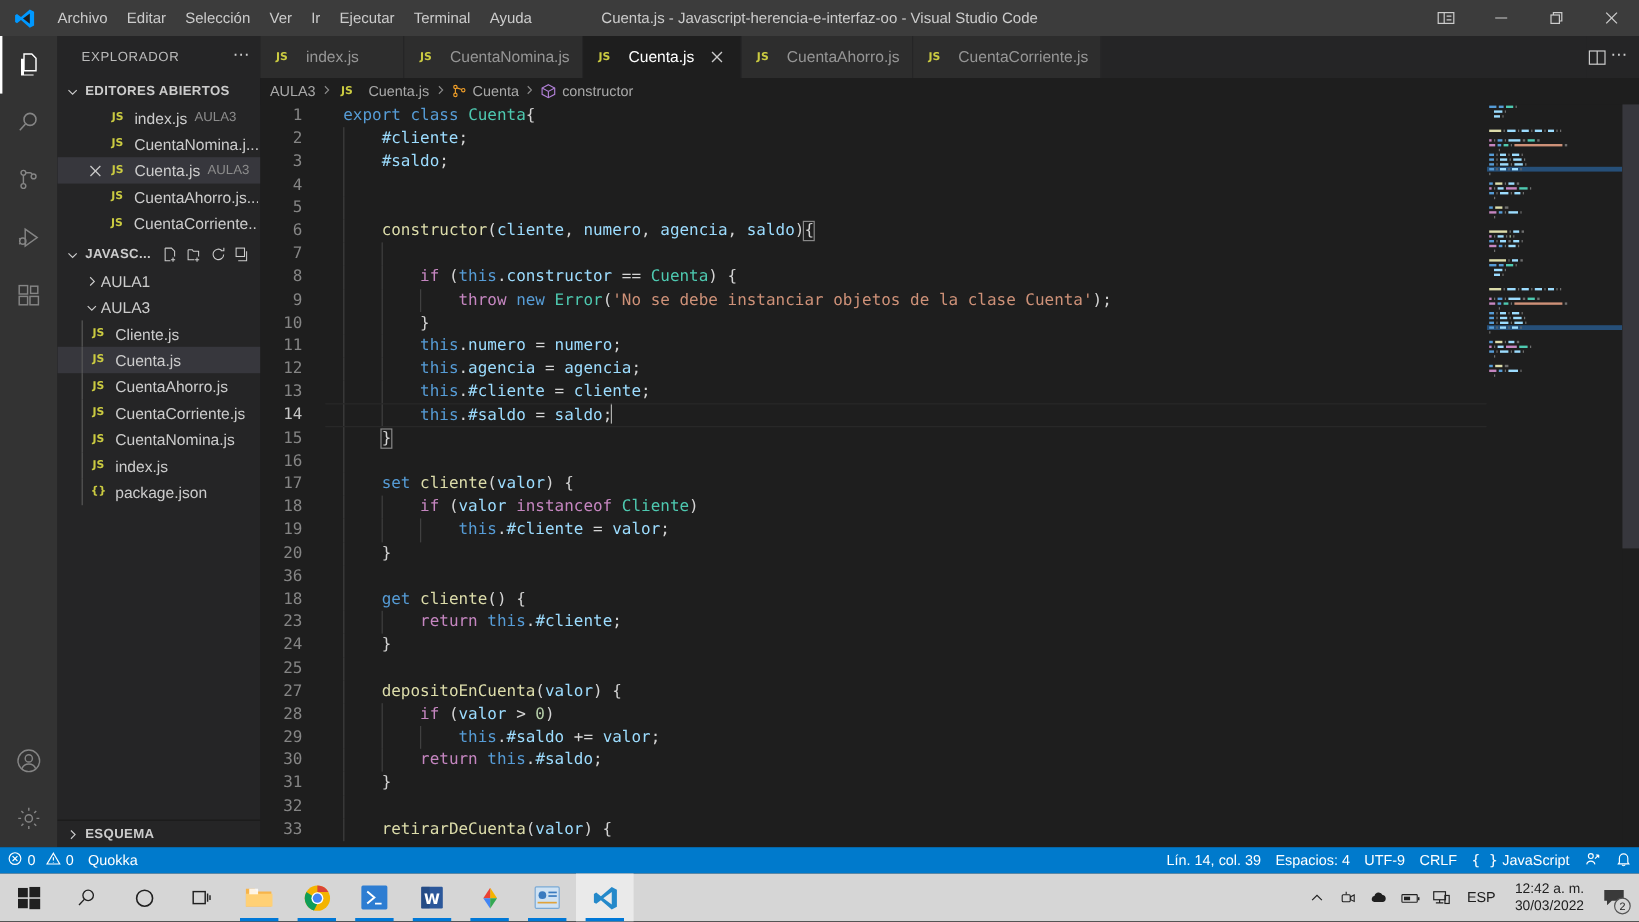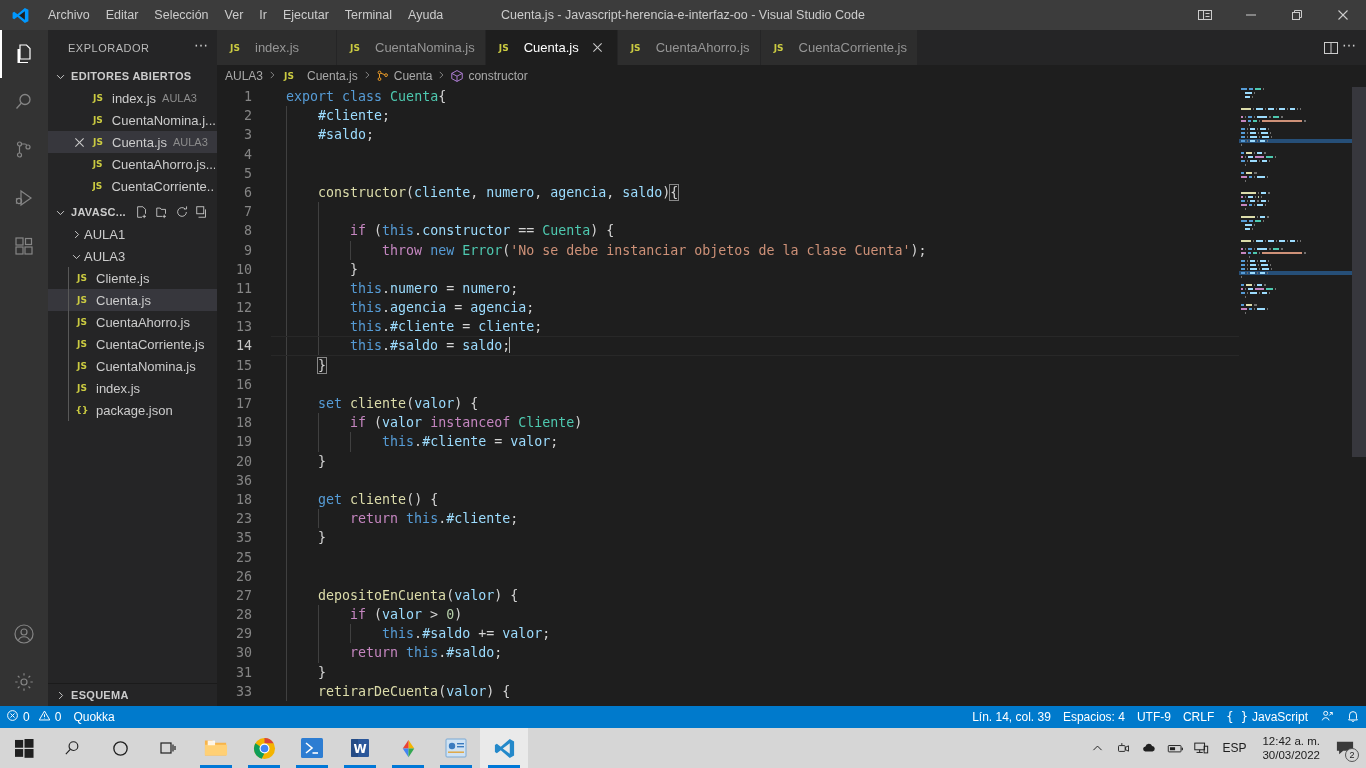"35" span.lnum { text: 35 -> 24 }
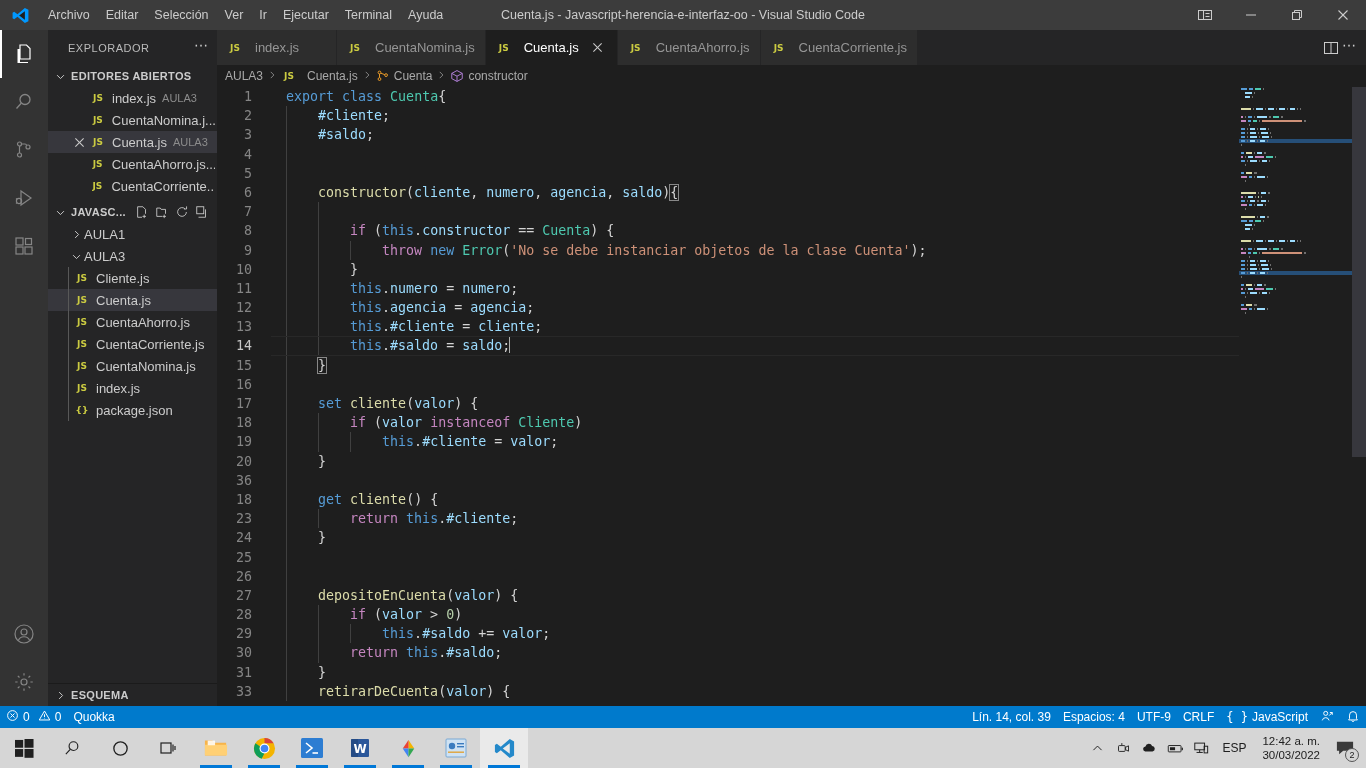"26" div.codeline { html: <div><span>26</span><span></span><span></span></div> -> none }
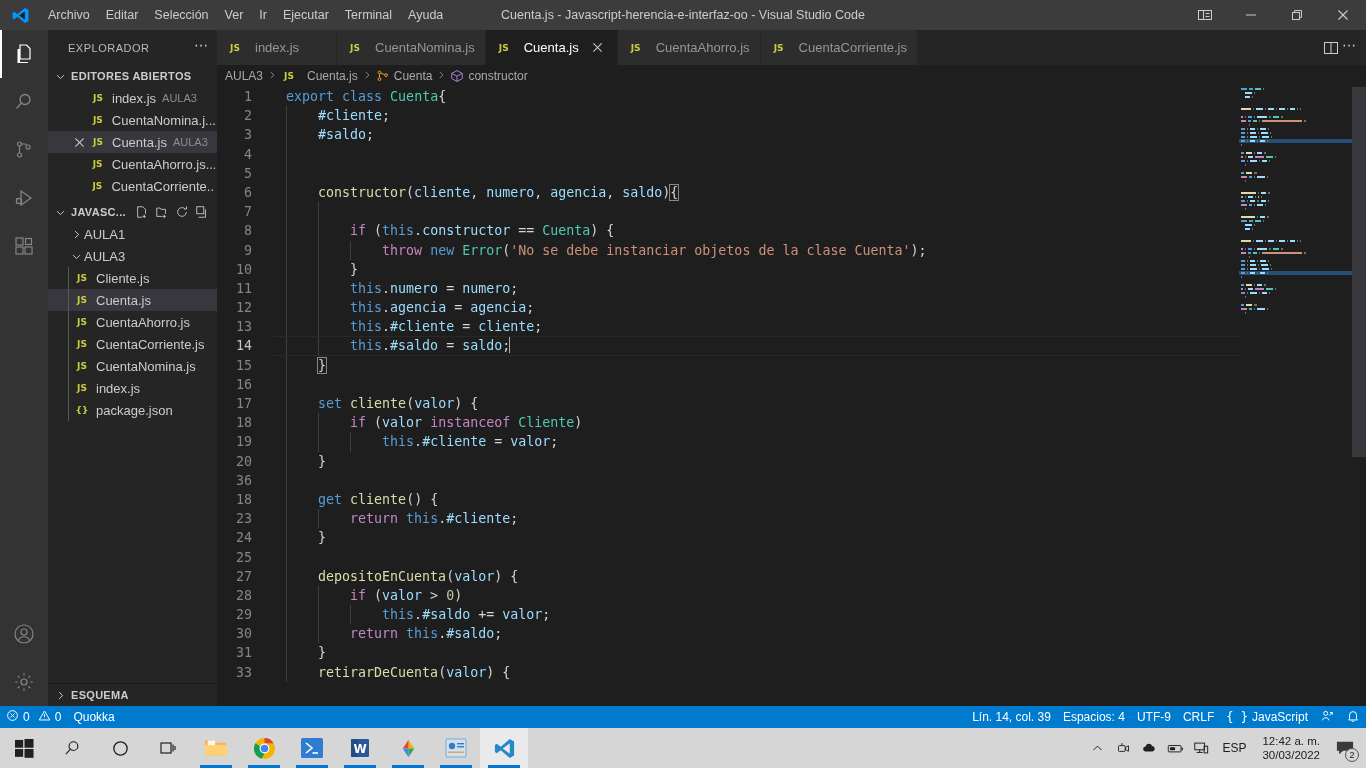"32" div.codeline { html: none -> <div><span>32</span><span></span><span></span></div> }
